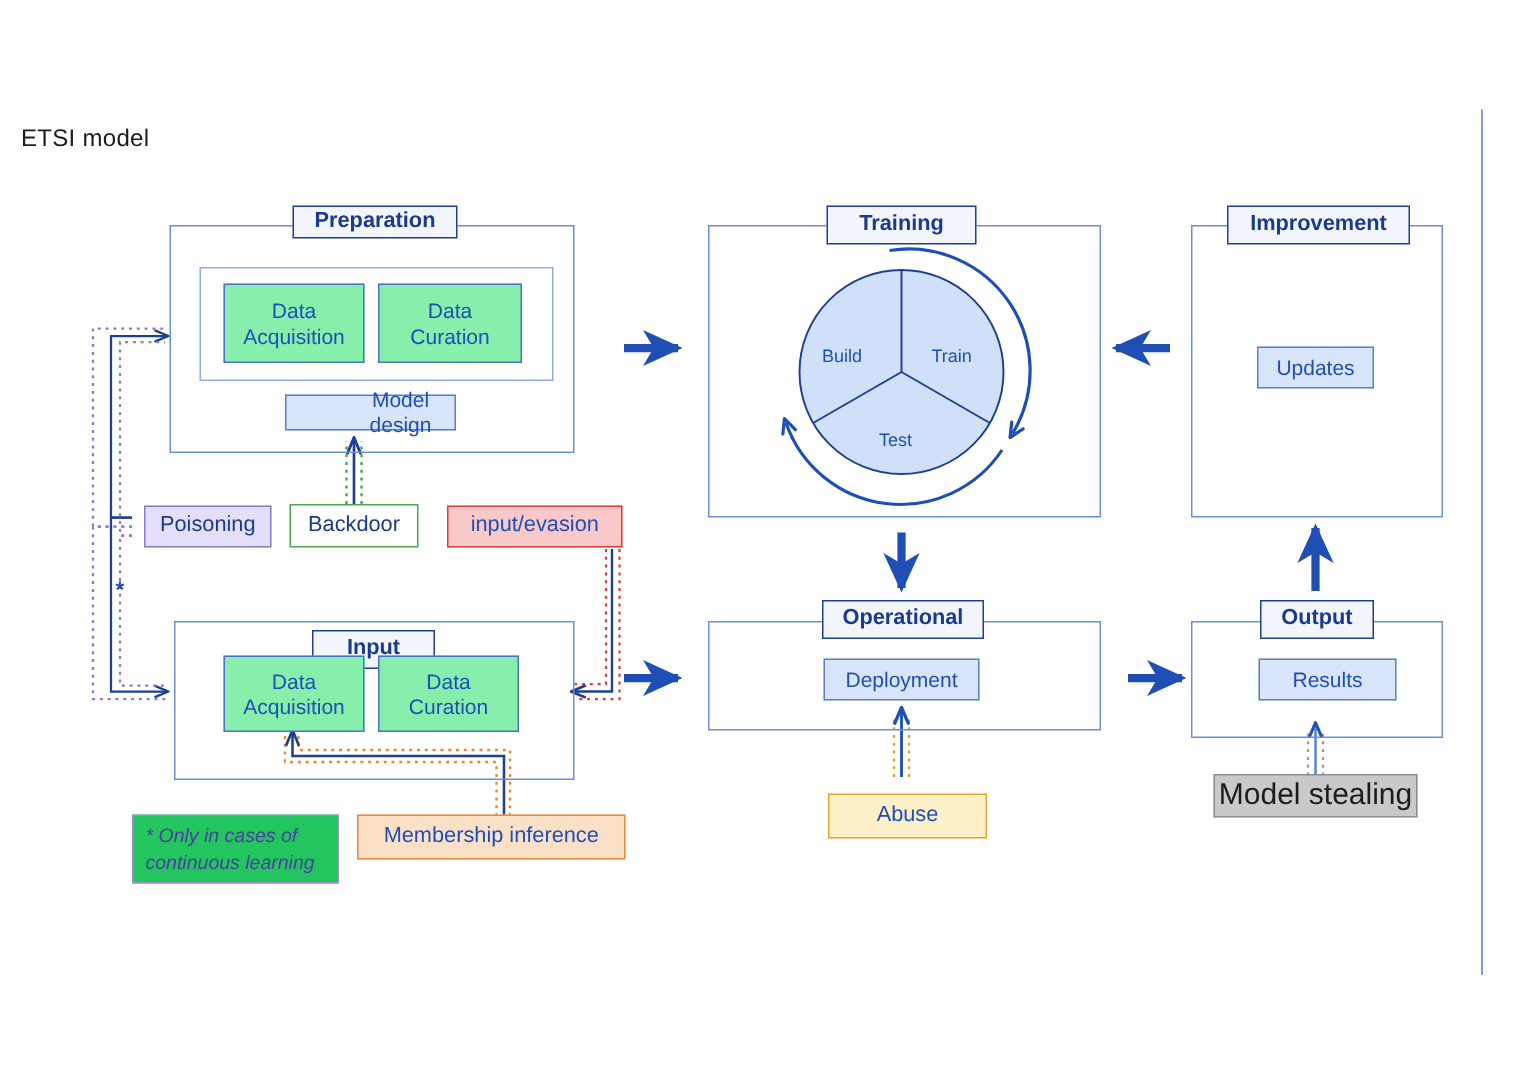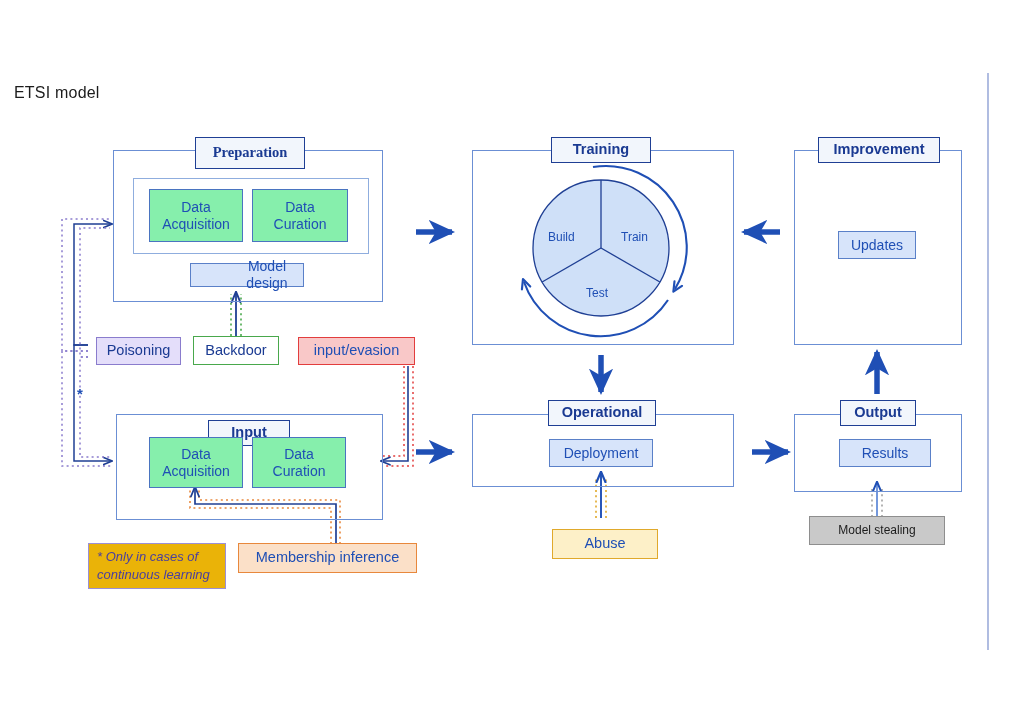"Preparation" div.node { font-family: Liberation Serif, serif -> none; height: 32px -> 22px }
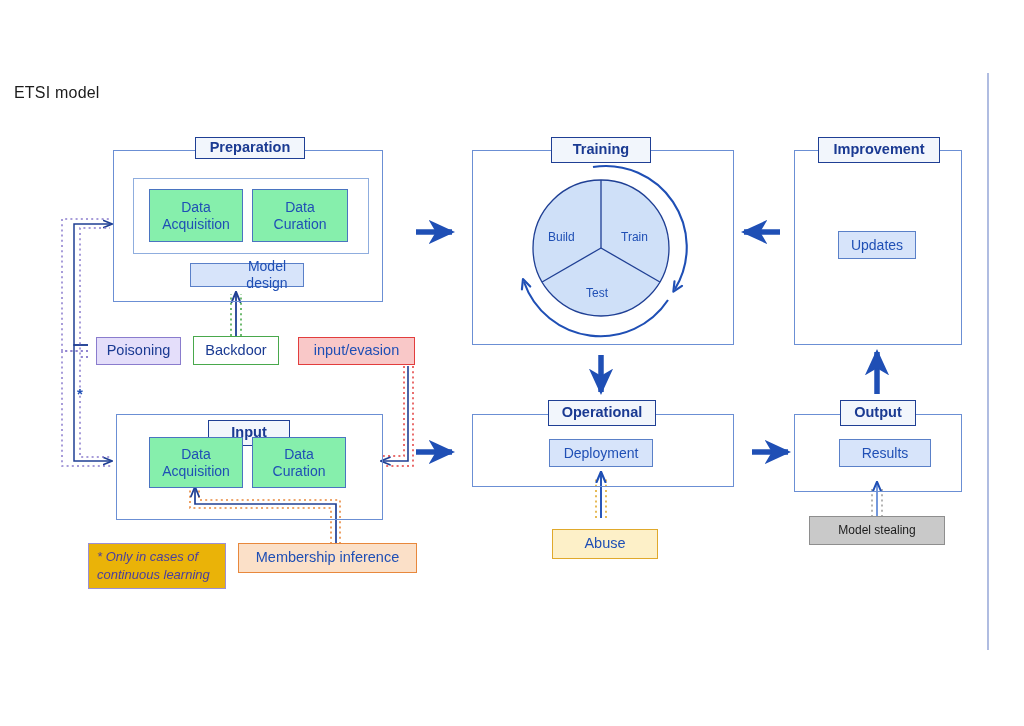"Model stealing" .atk-stealing { font-size: 12px -> 20px }
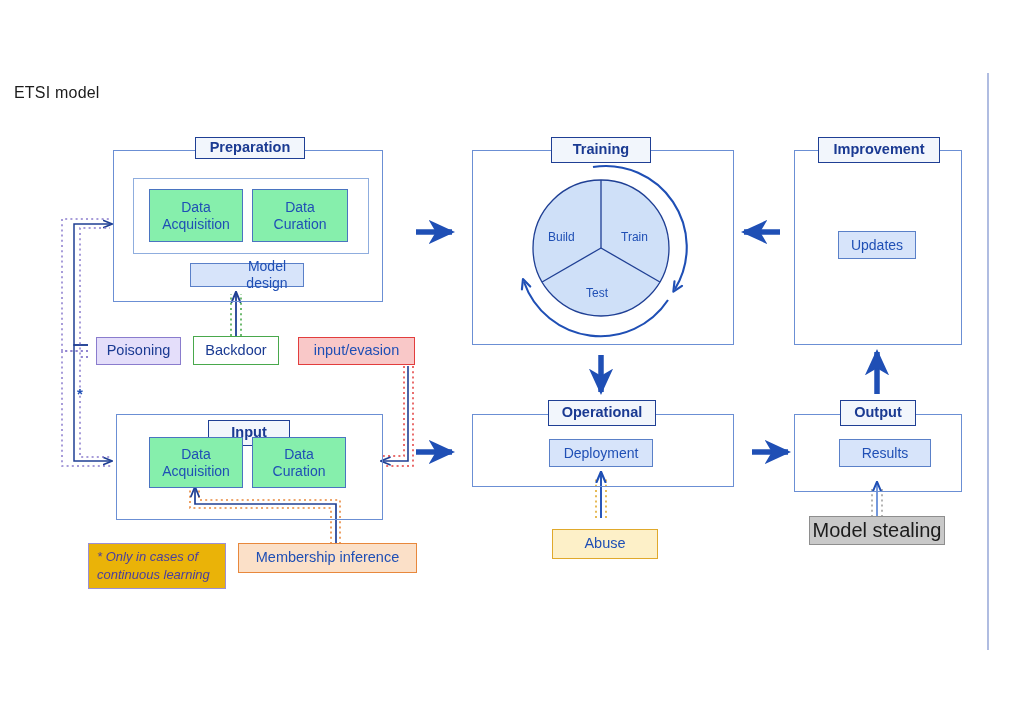"* Only in cases of" .note { background: #eab308 -> #22c55e }
